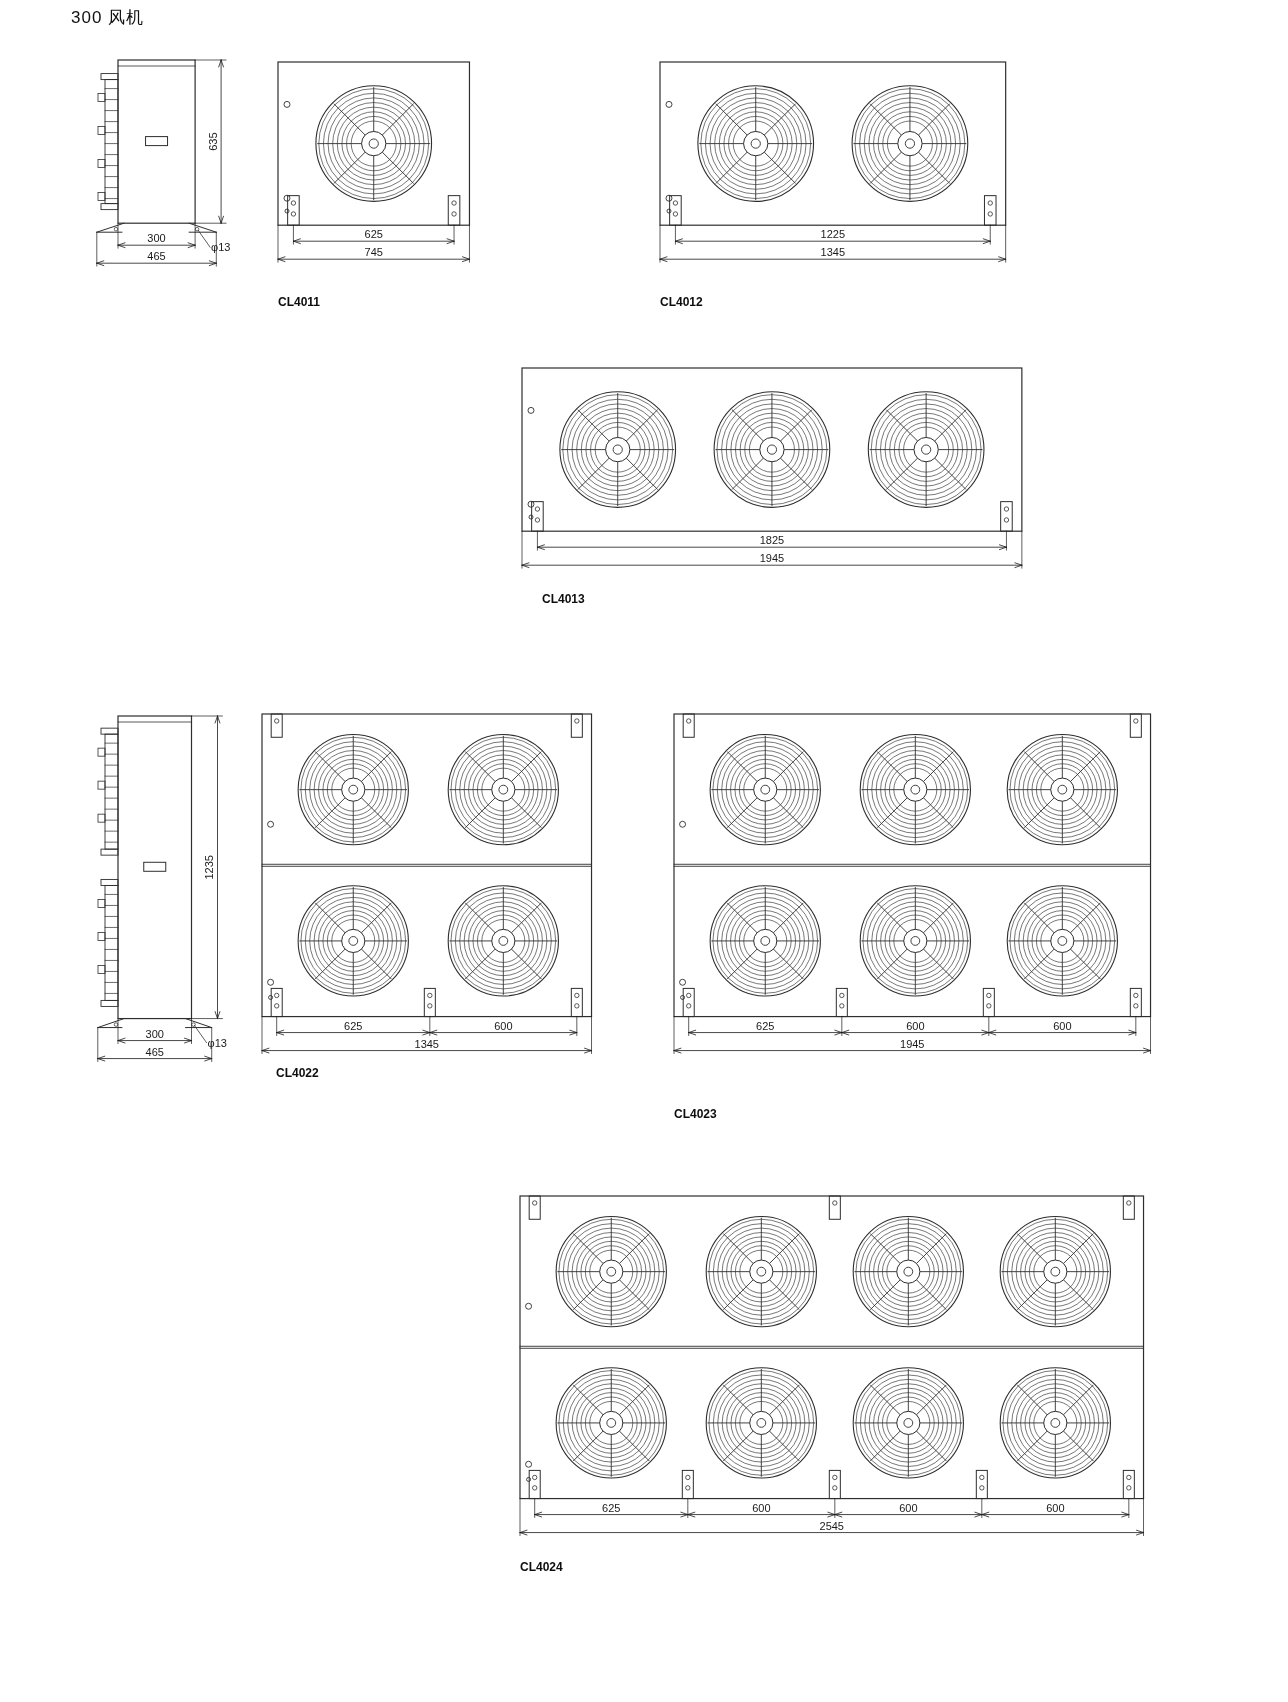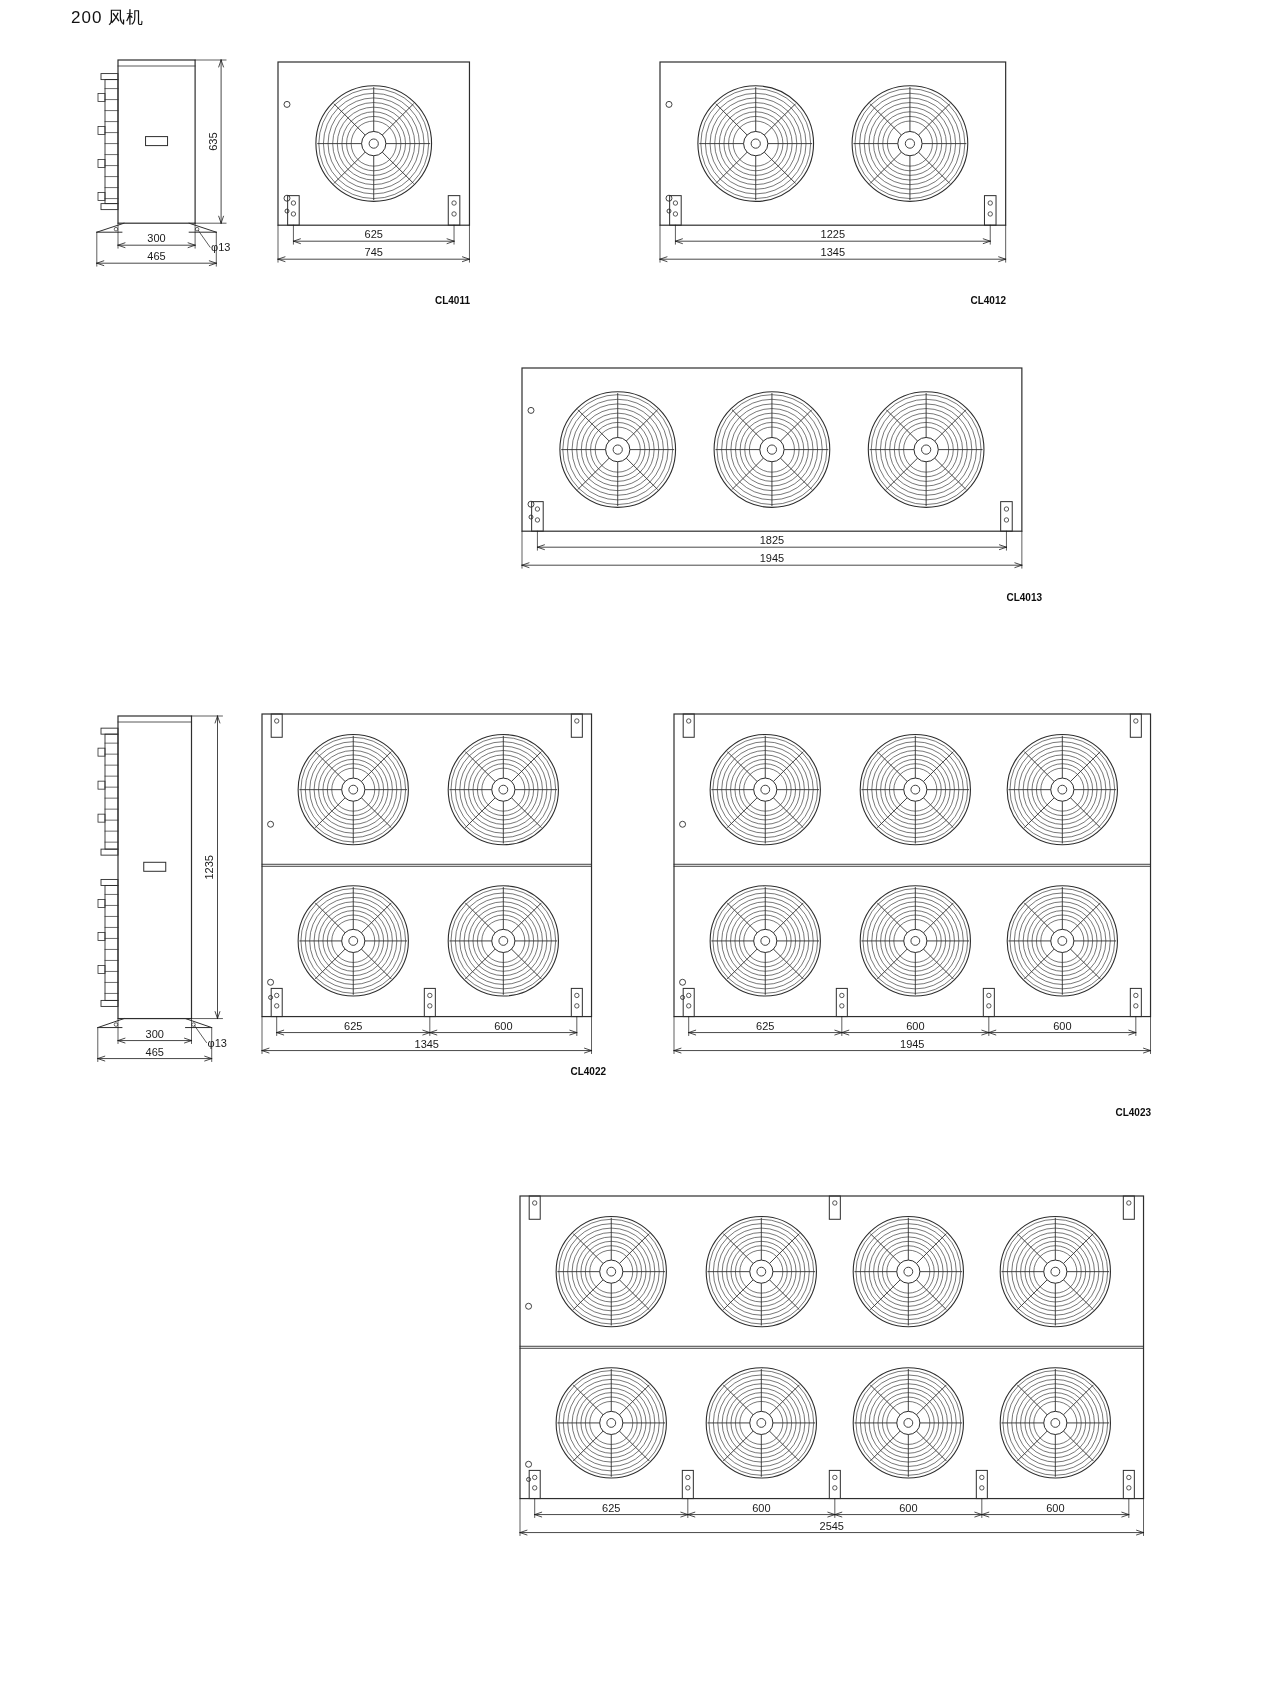"200 风机" div.page-title { text: 200 -> 300 }
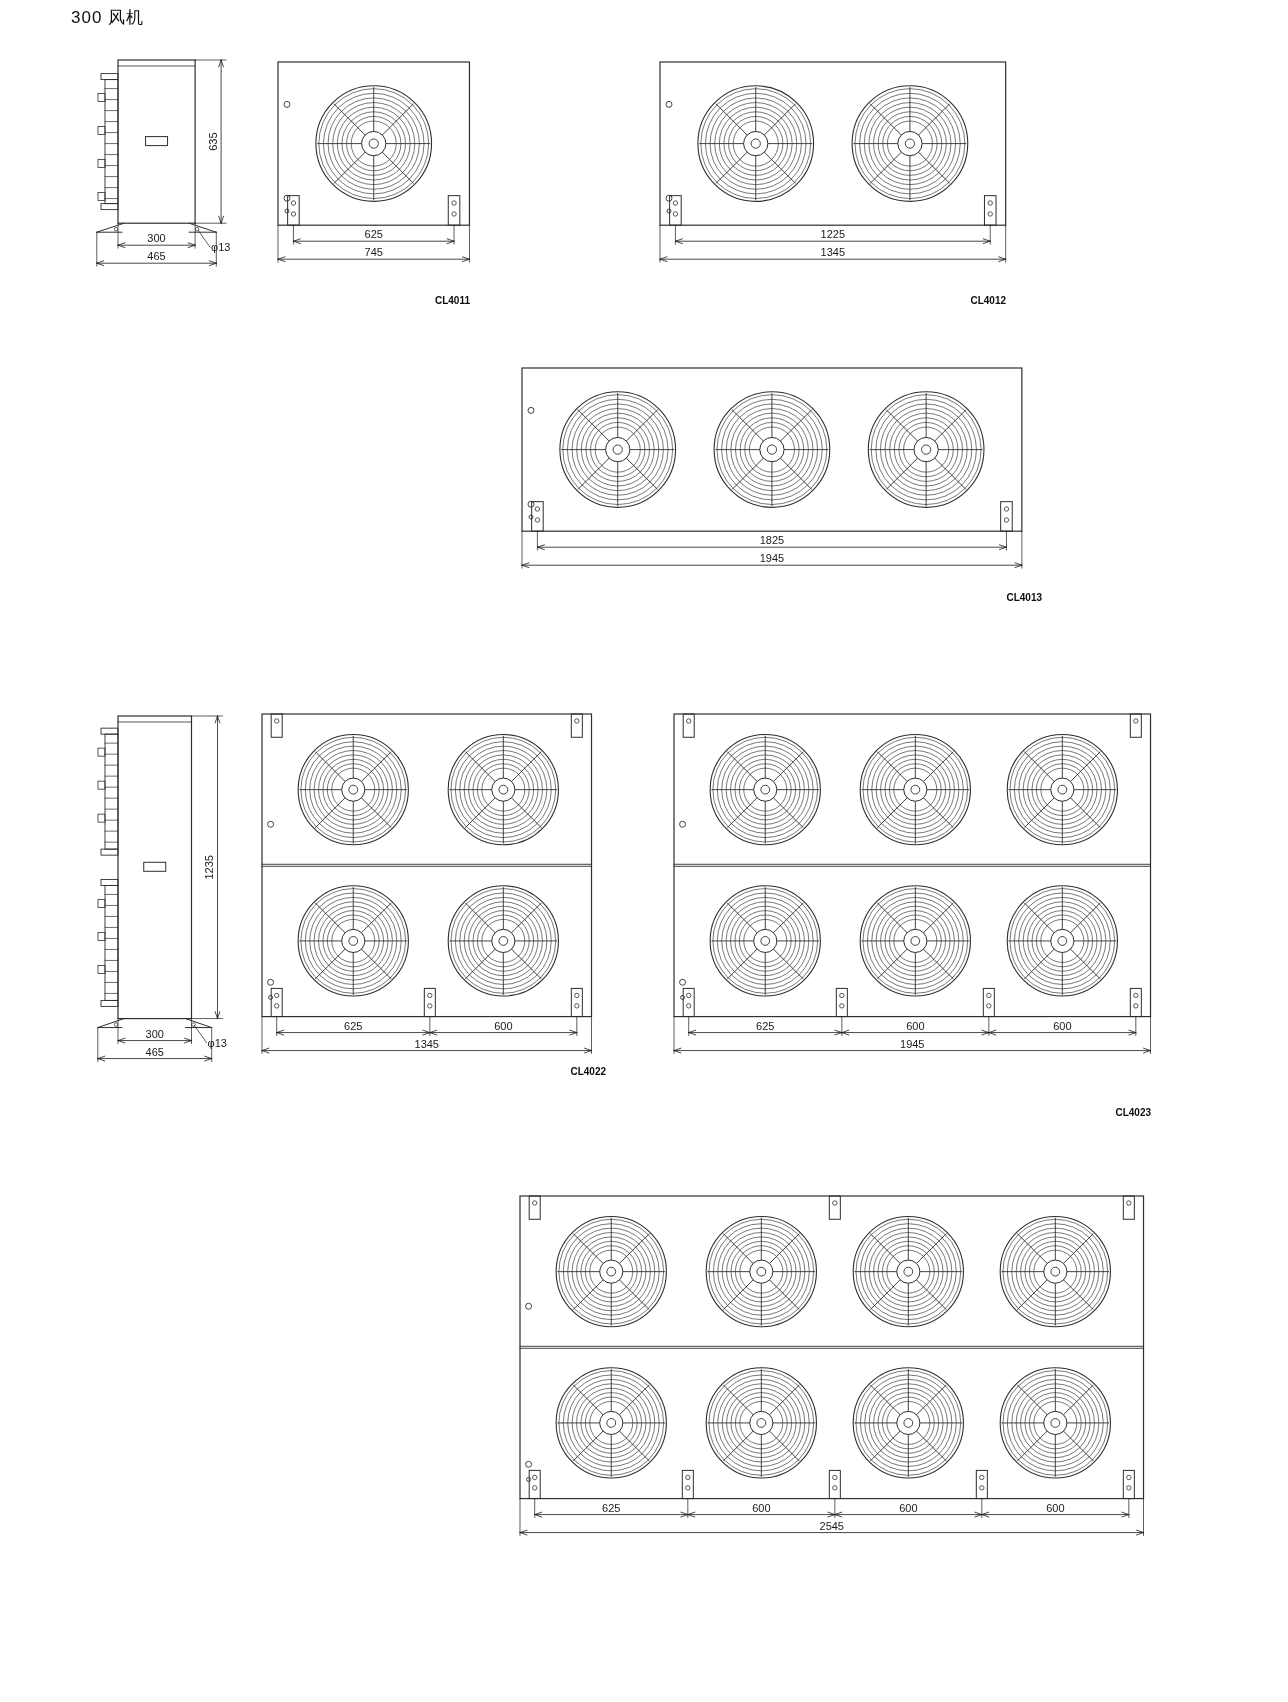"CL4011" .unit-label { font-size: 10px -> 12px; text-align: right -> left }
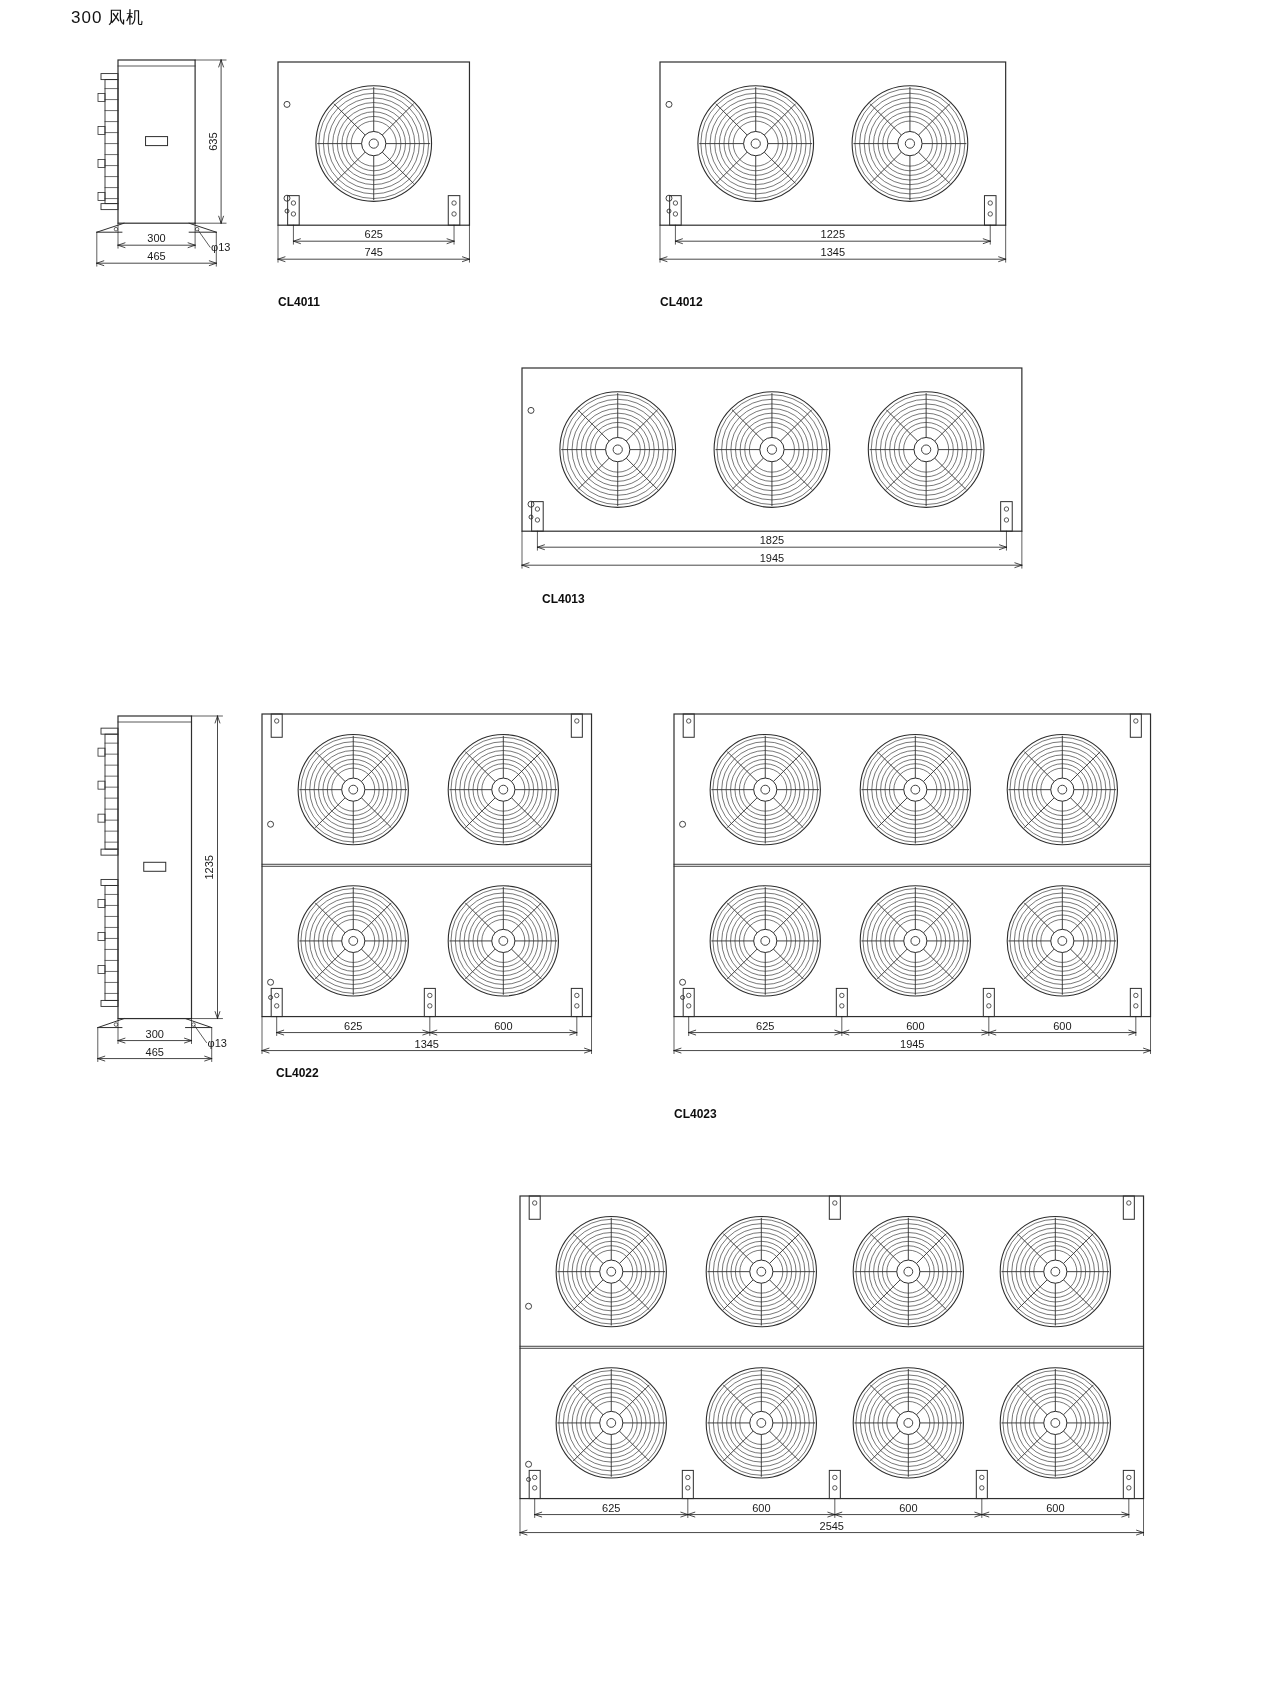"CL4024" div.unit-label { html: none -> <div>CL4024</div> }
